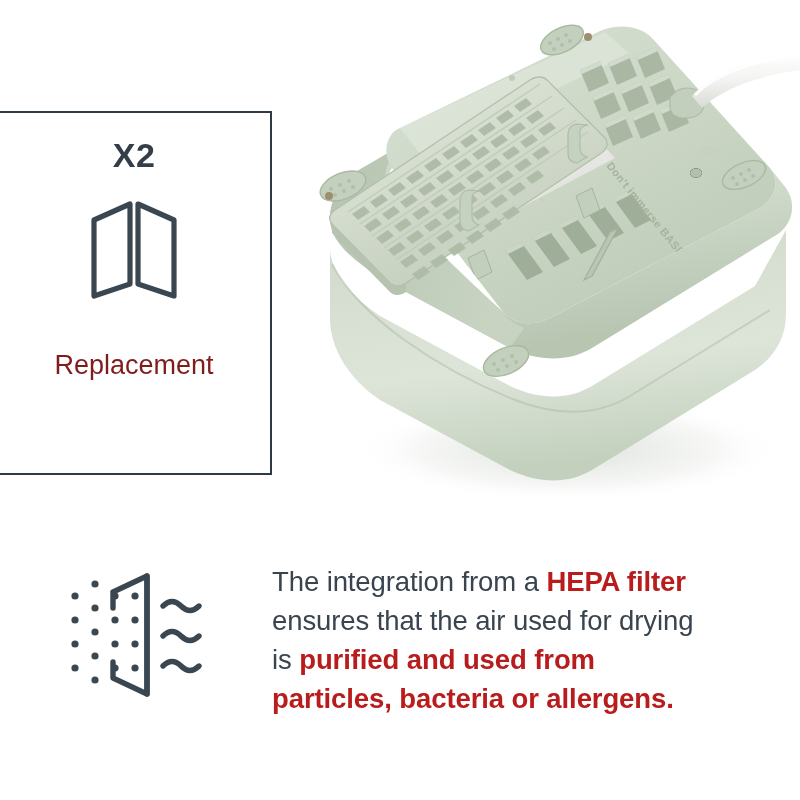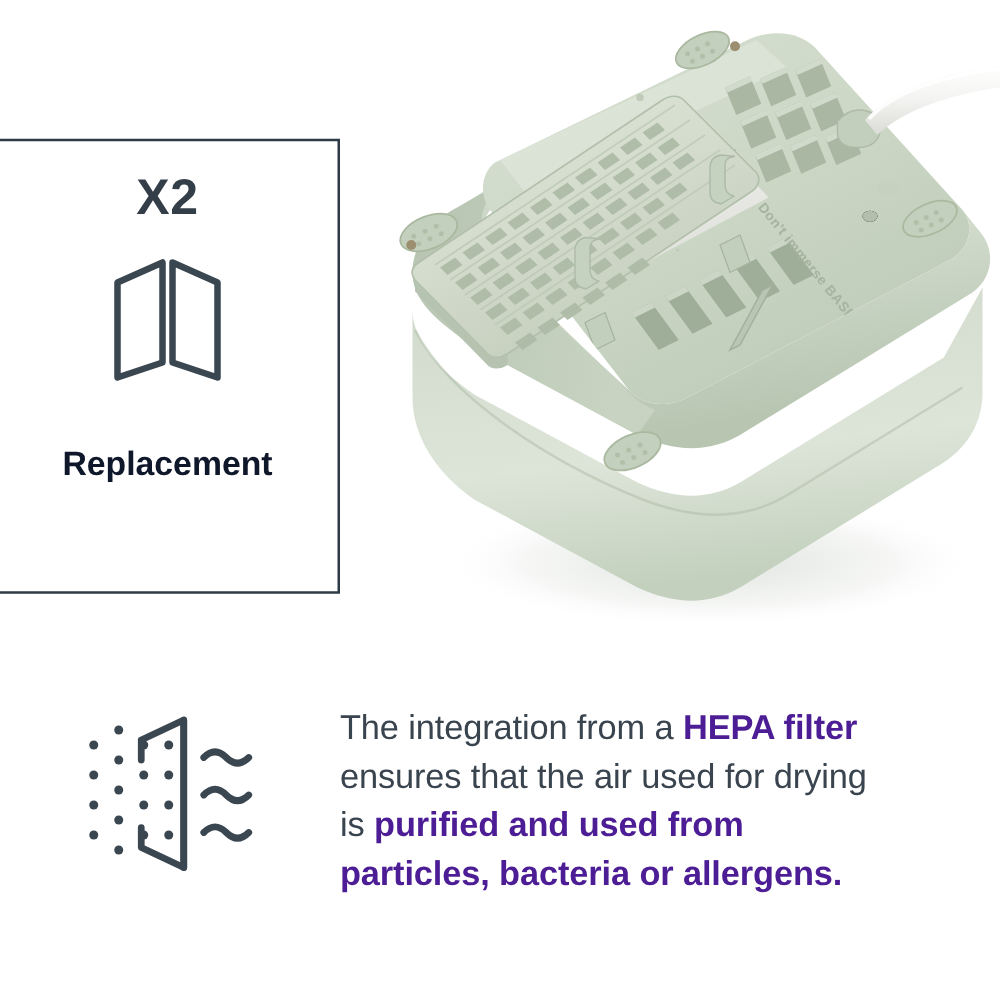"X2" .x2-label { font-size: 40px -> 34px }
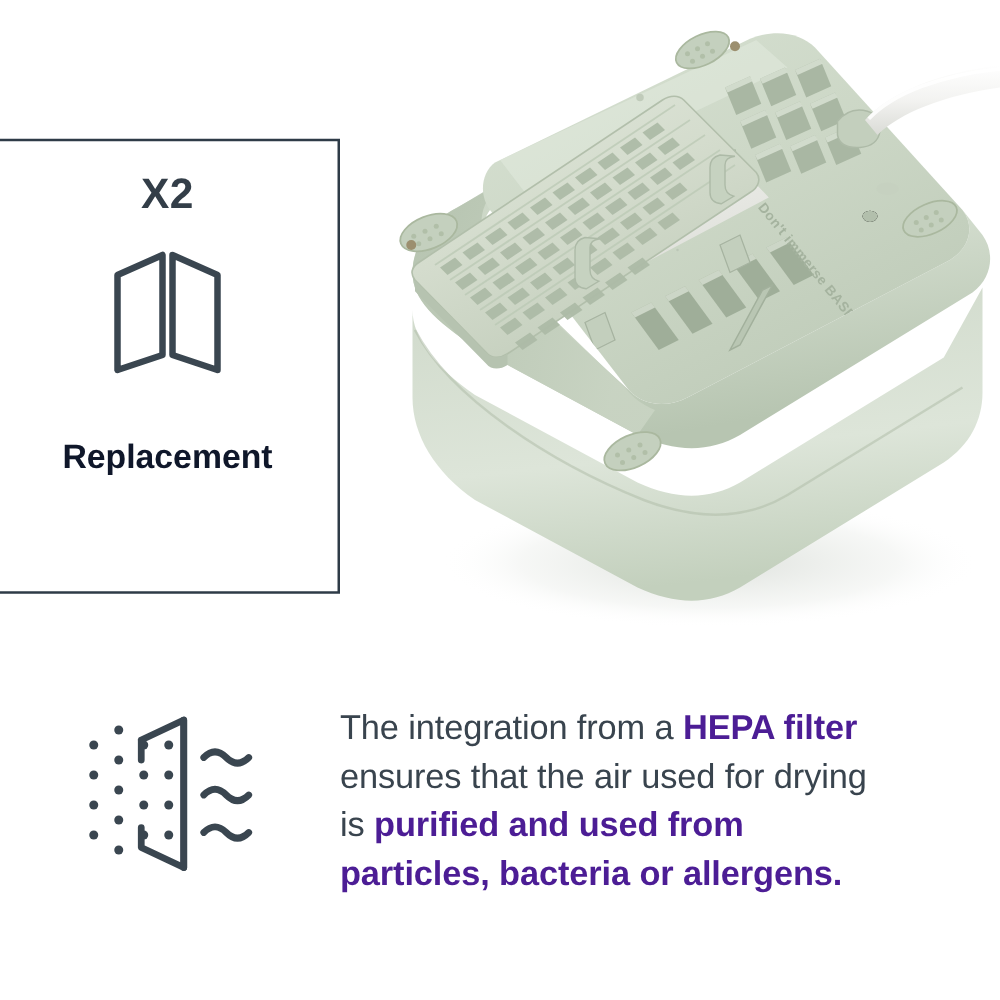"Replacement" .card-caption { color: #0f172a -> #7f1d1d; font-weight: 700 -> 400 }
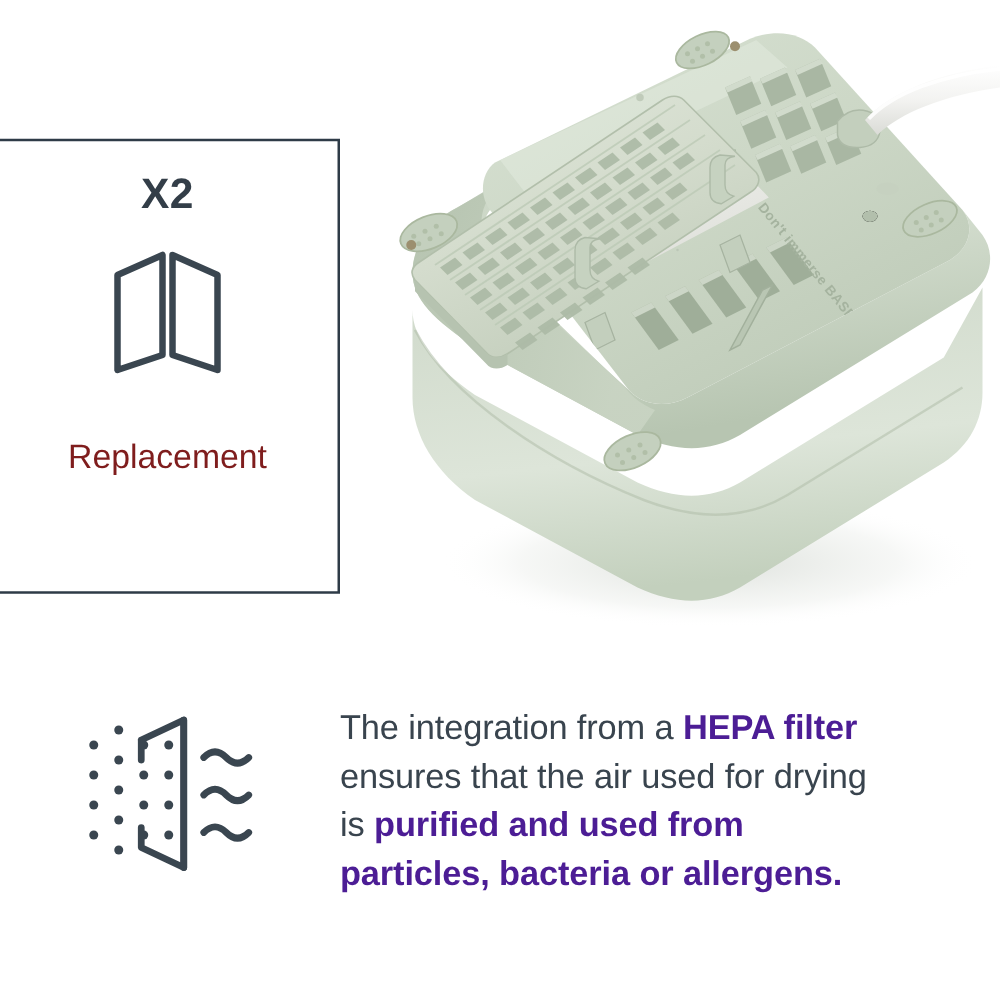"HEPA filter" .hepa-paragraph b { color: #4c1d95 -> #b91c1c }
